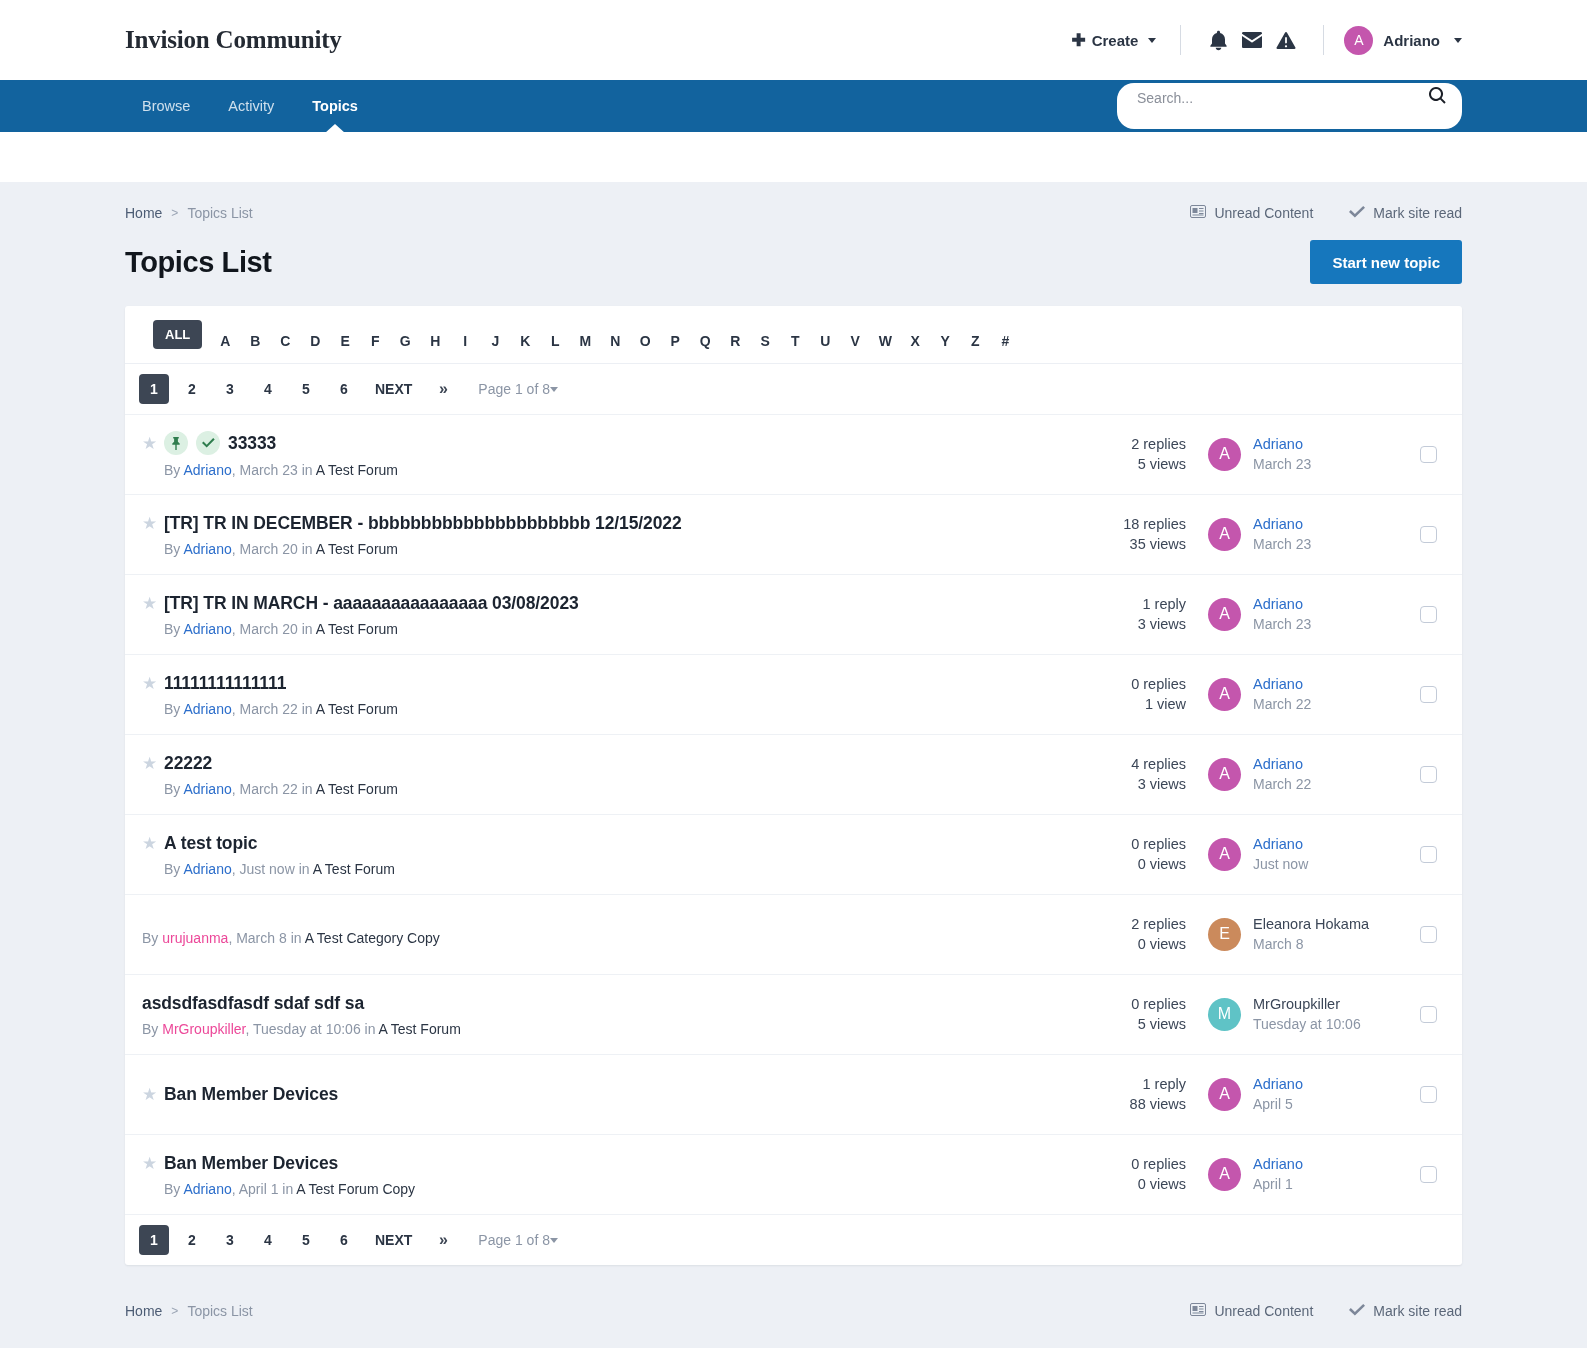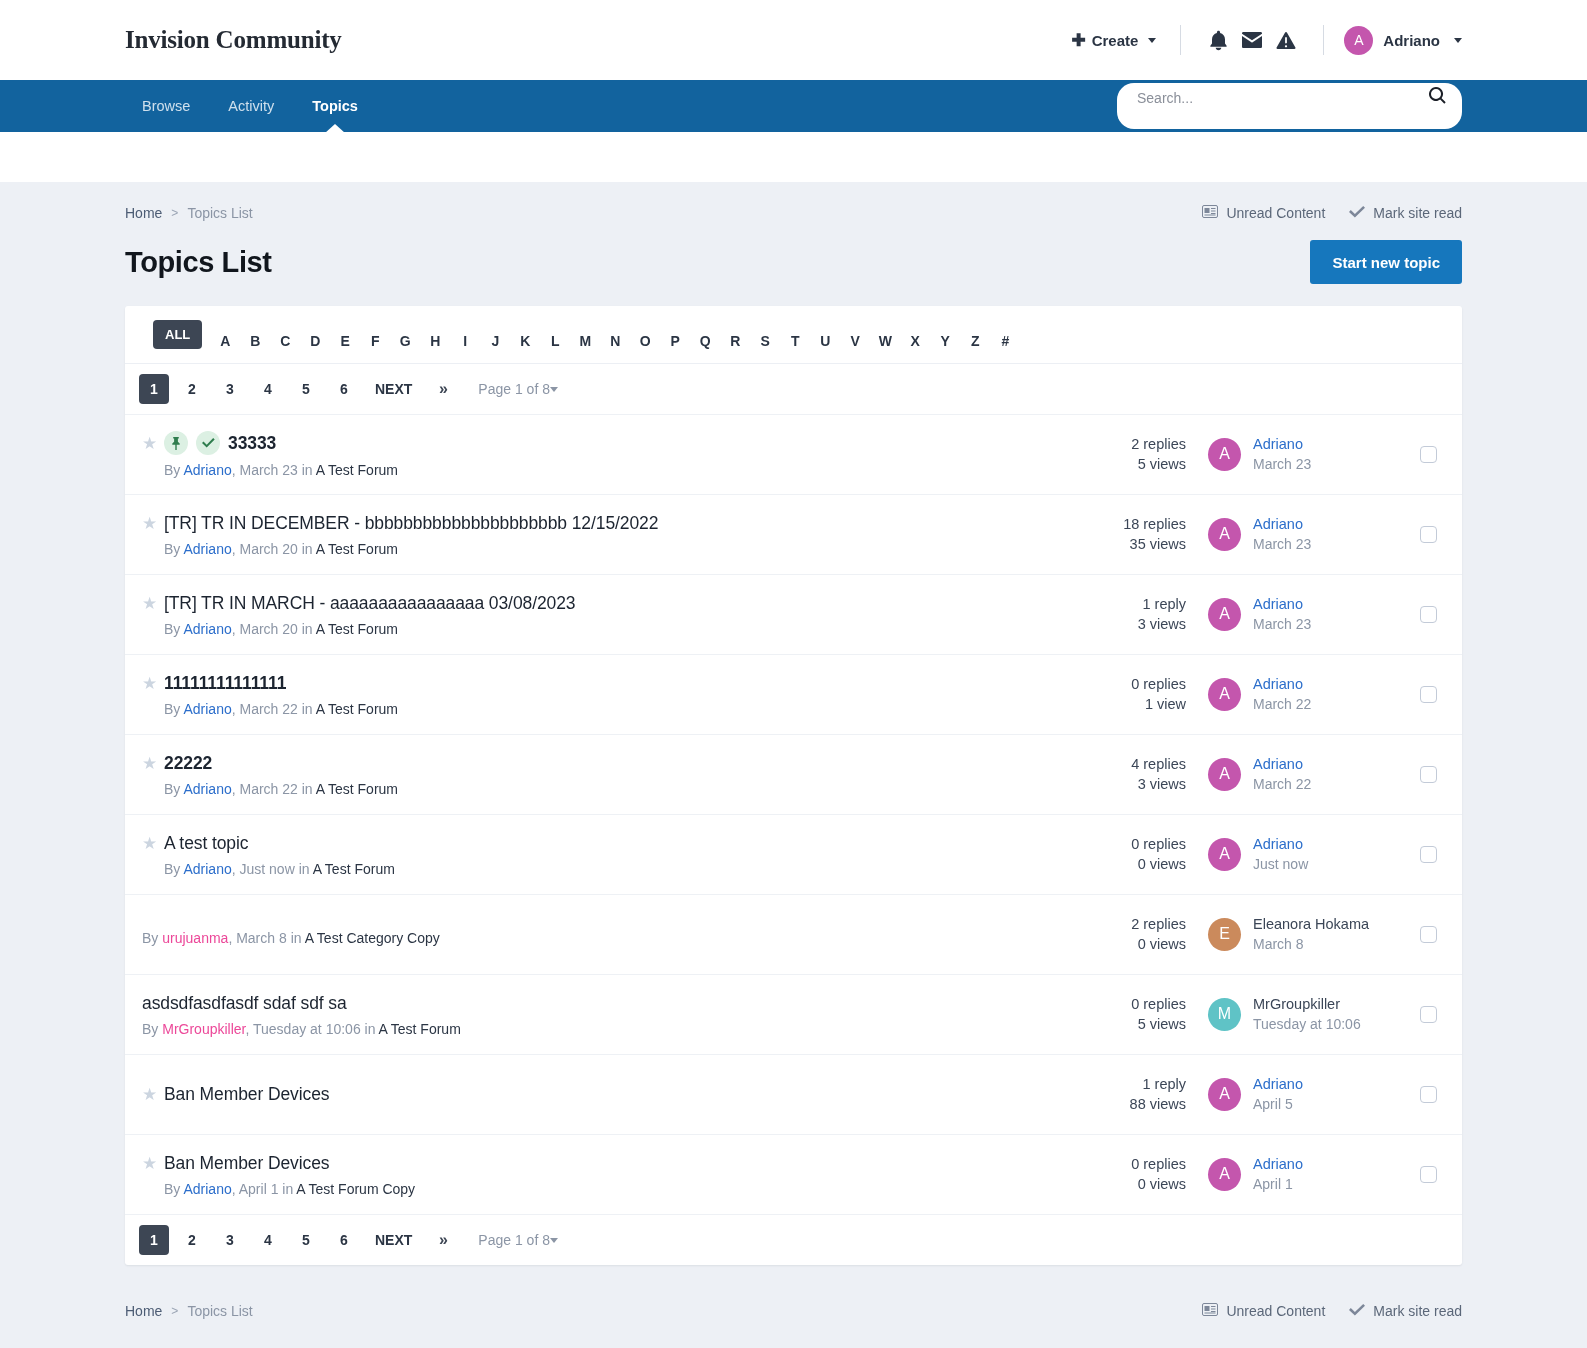"Unread Content" .crumb-actions { gap: 24px -> 36px }
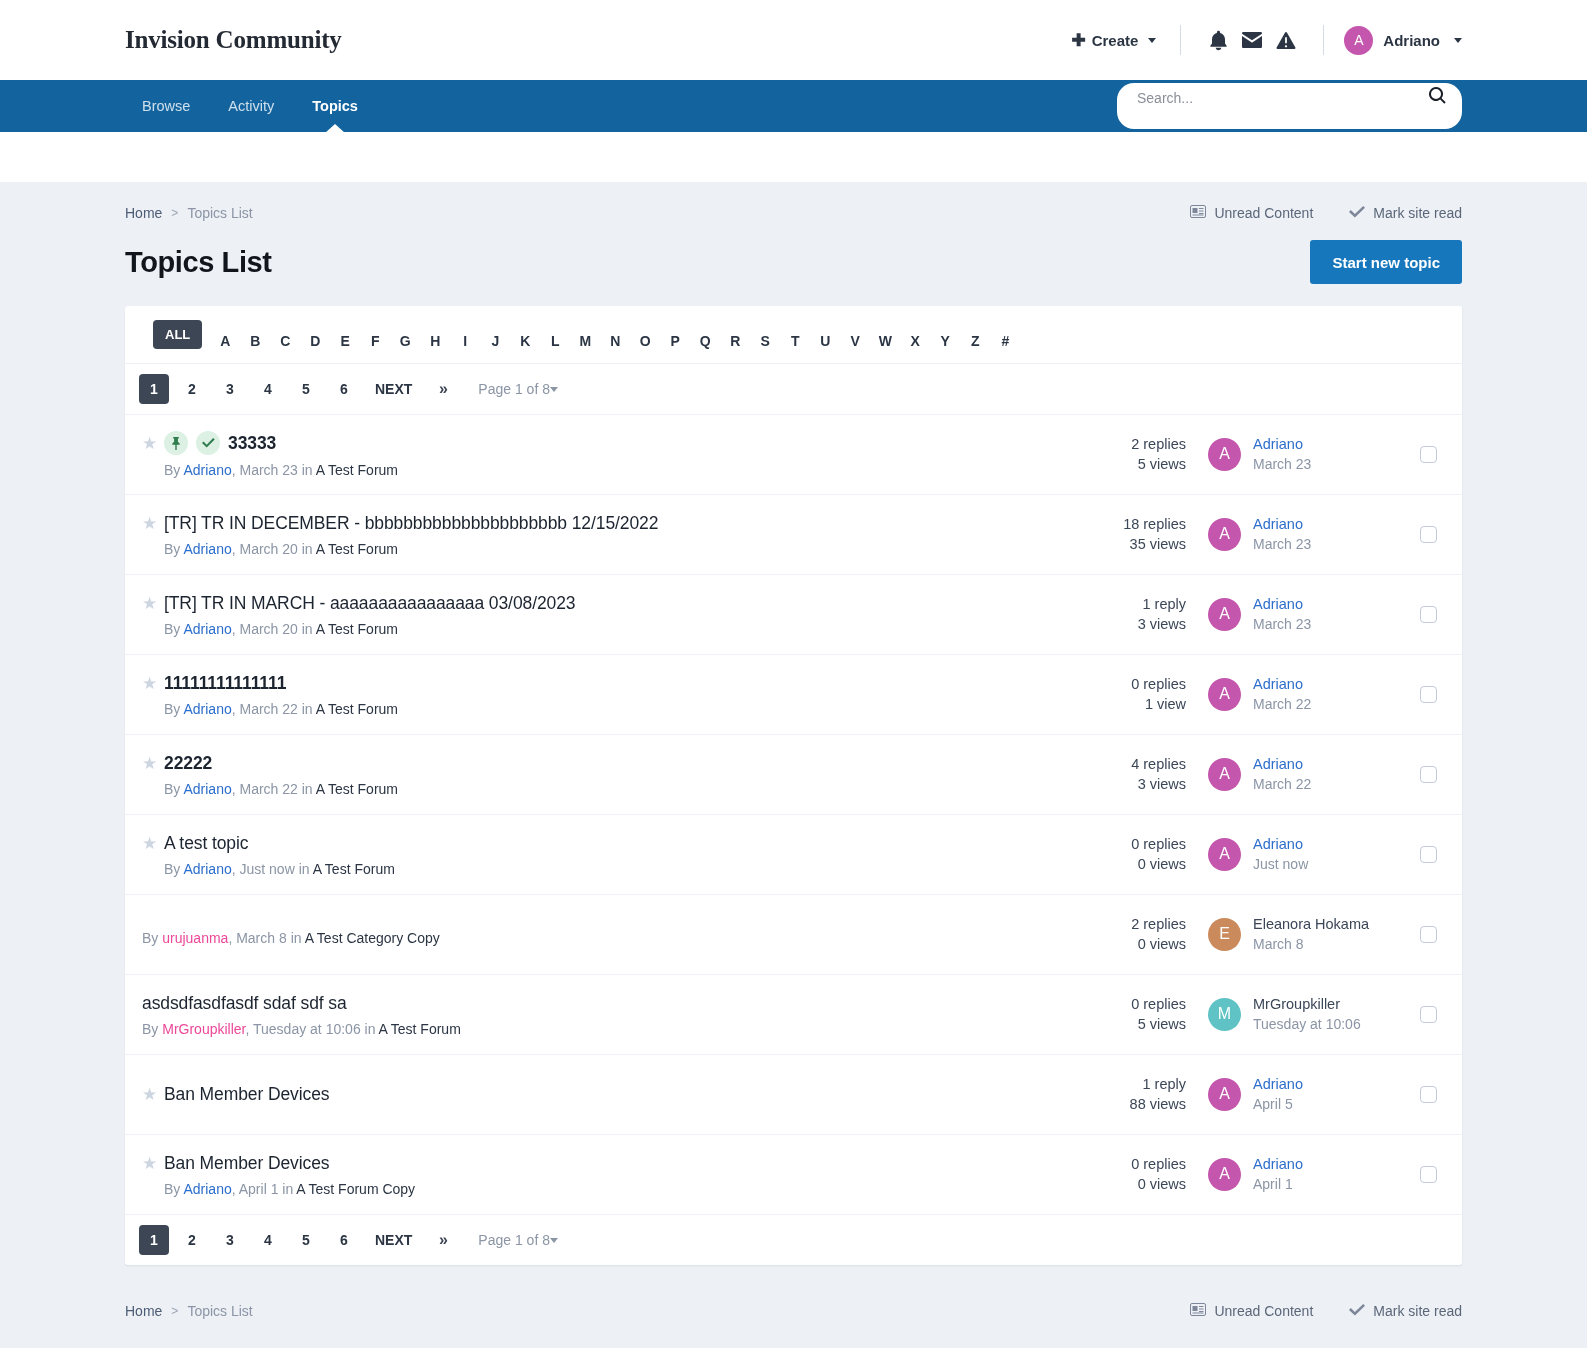"[TR] TR IN DECEMBER -" .topic-title { font-weight: normal -> bold }
